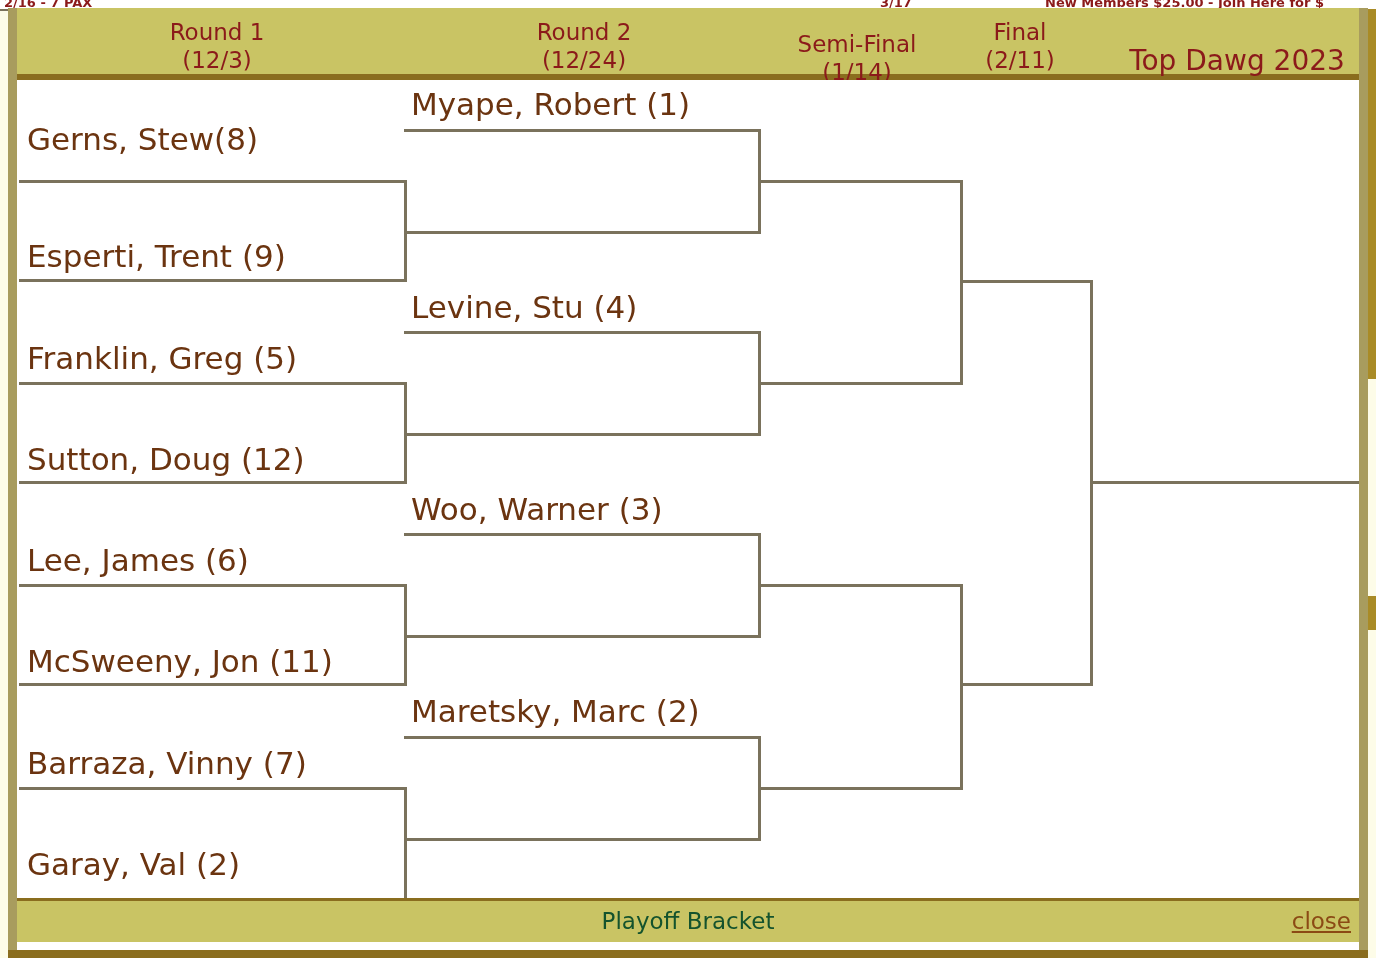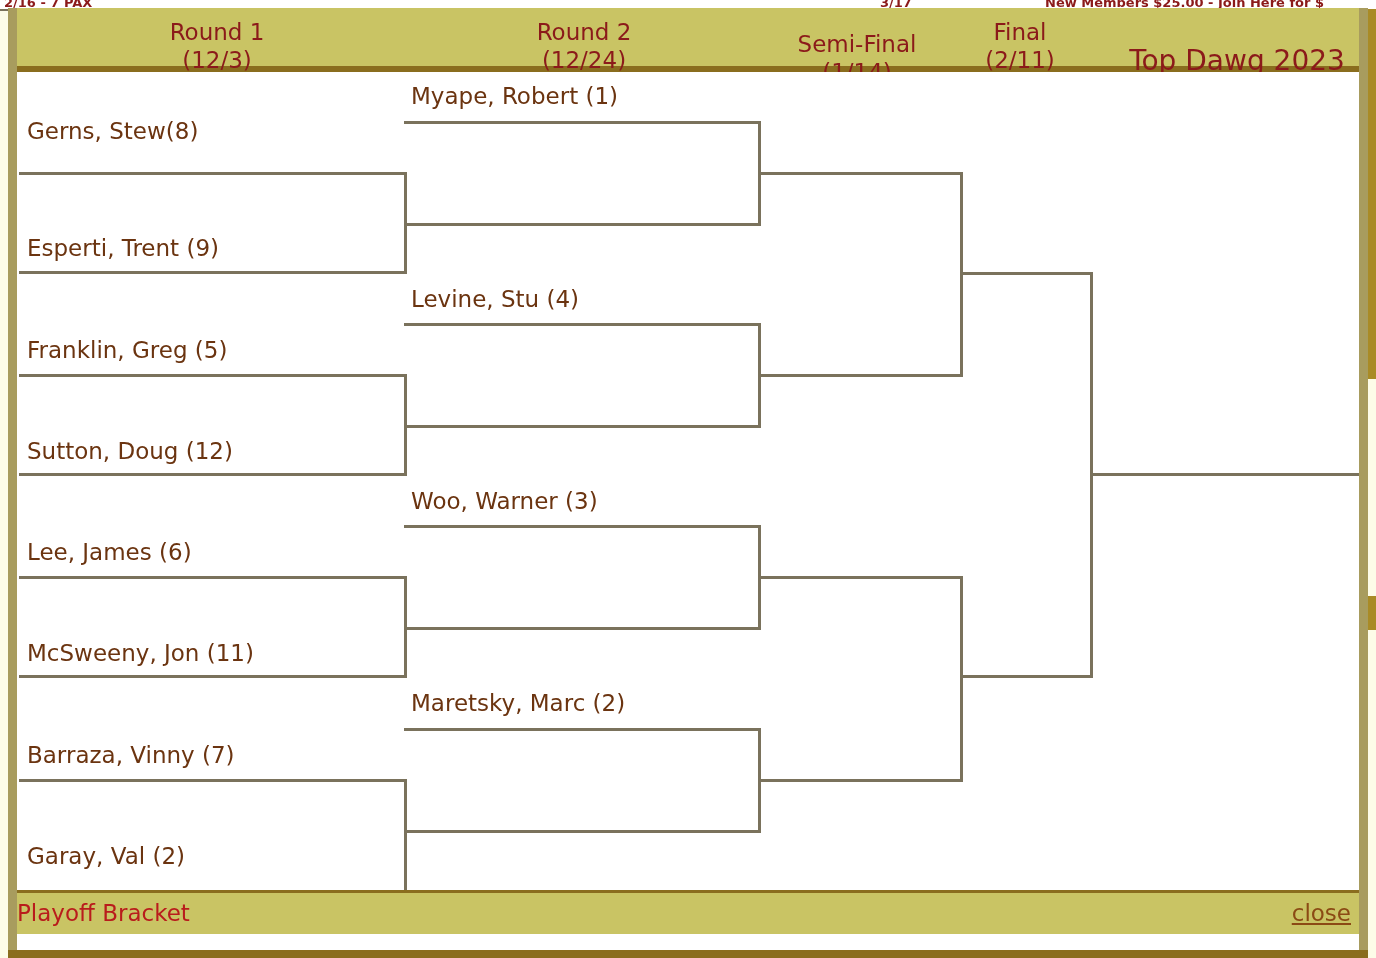"Round 1" #modal-header { height: 64px -> 72px }
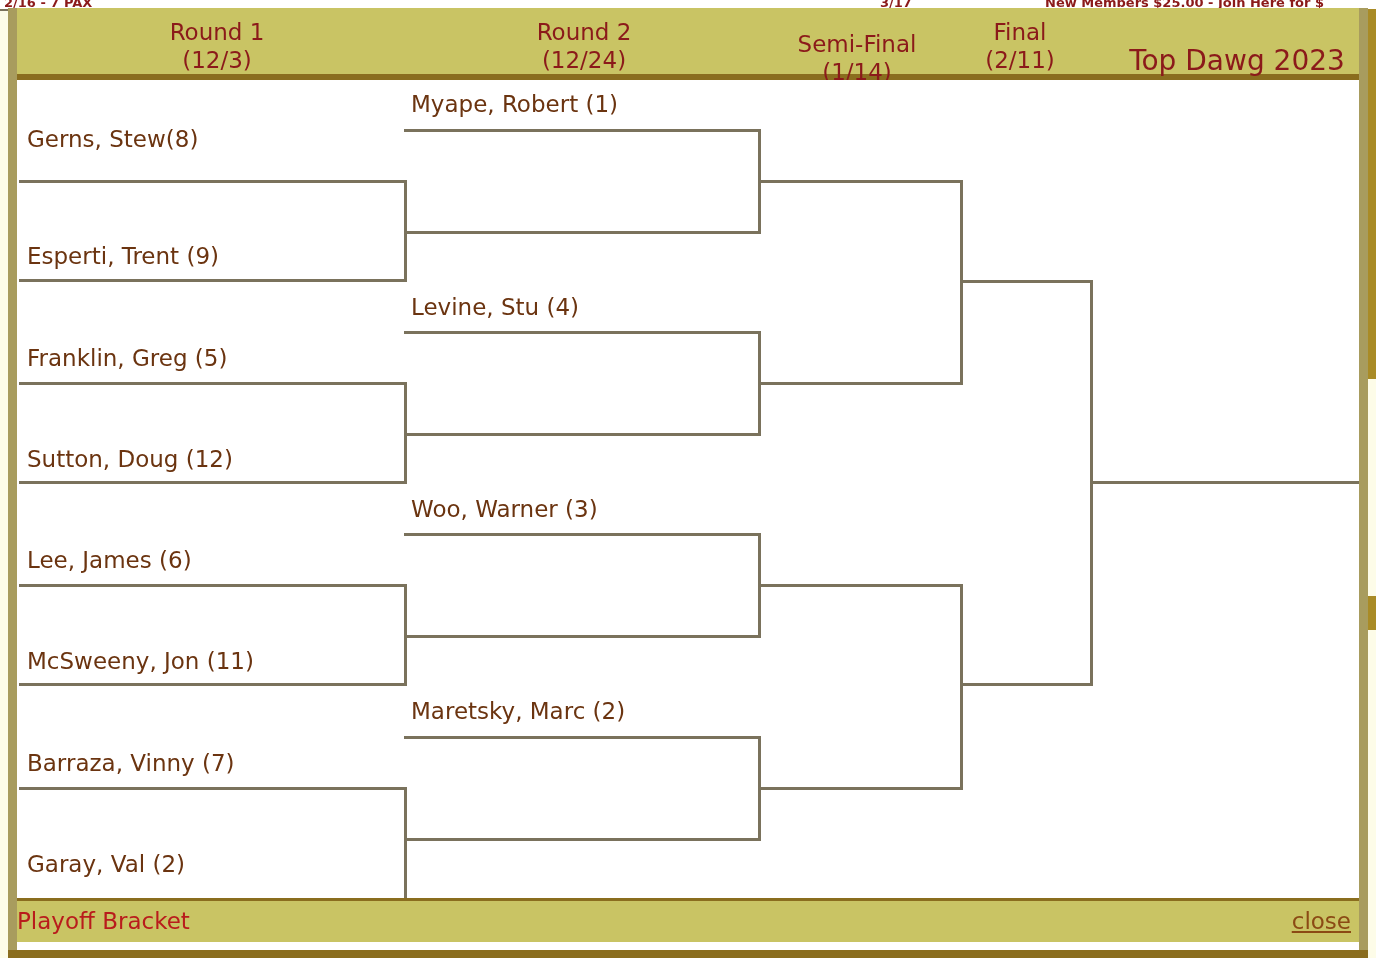"Myape, Robert (1)" .seed-label { font-size: 23px -> 31px }
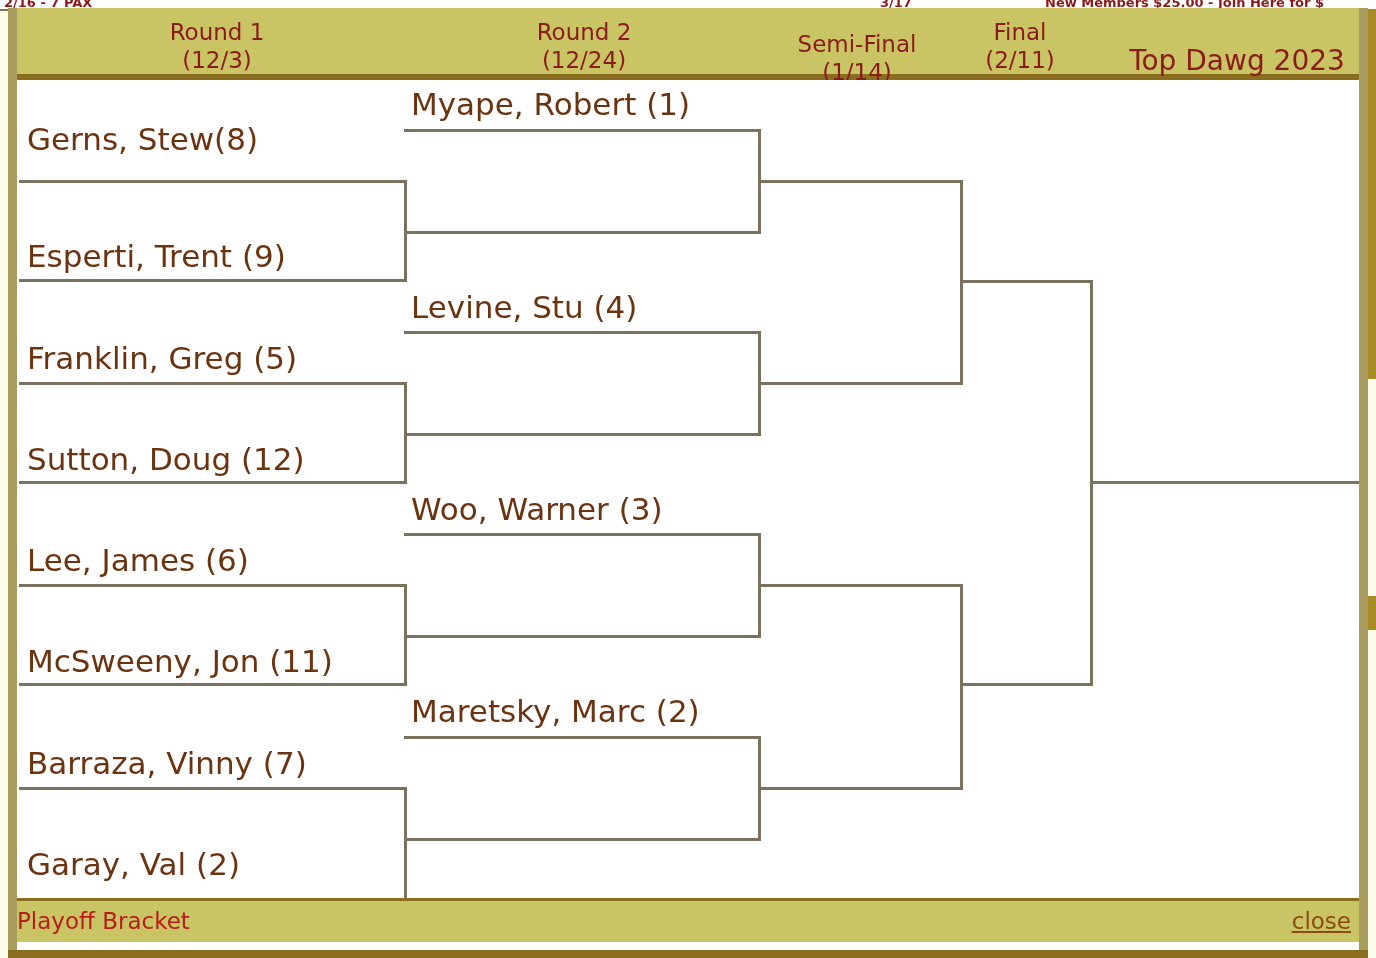"Playoff Bracket" #footer-title { color: #b91c1c -> #14532d; text-align: left -> center }
